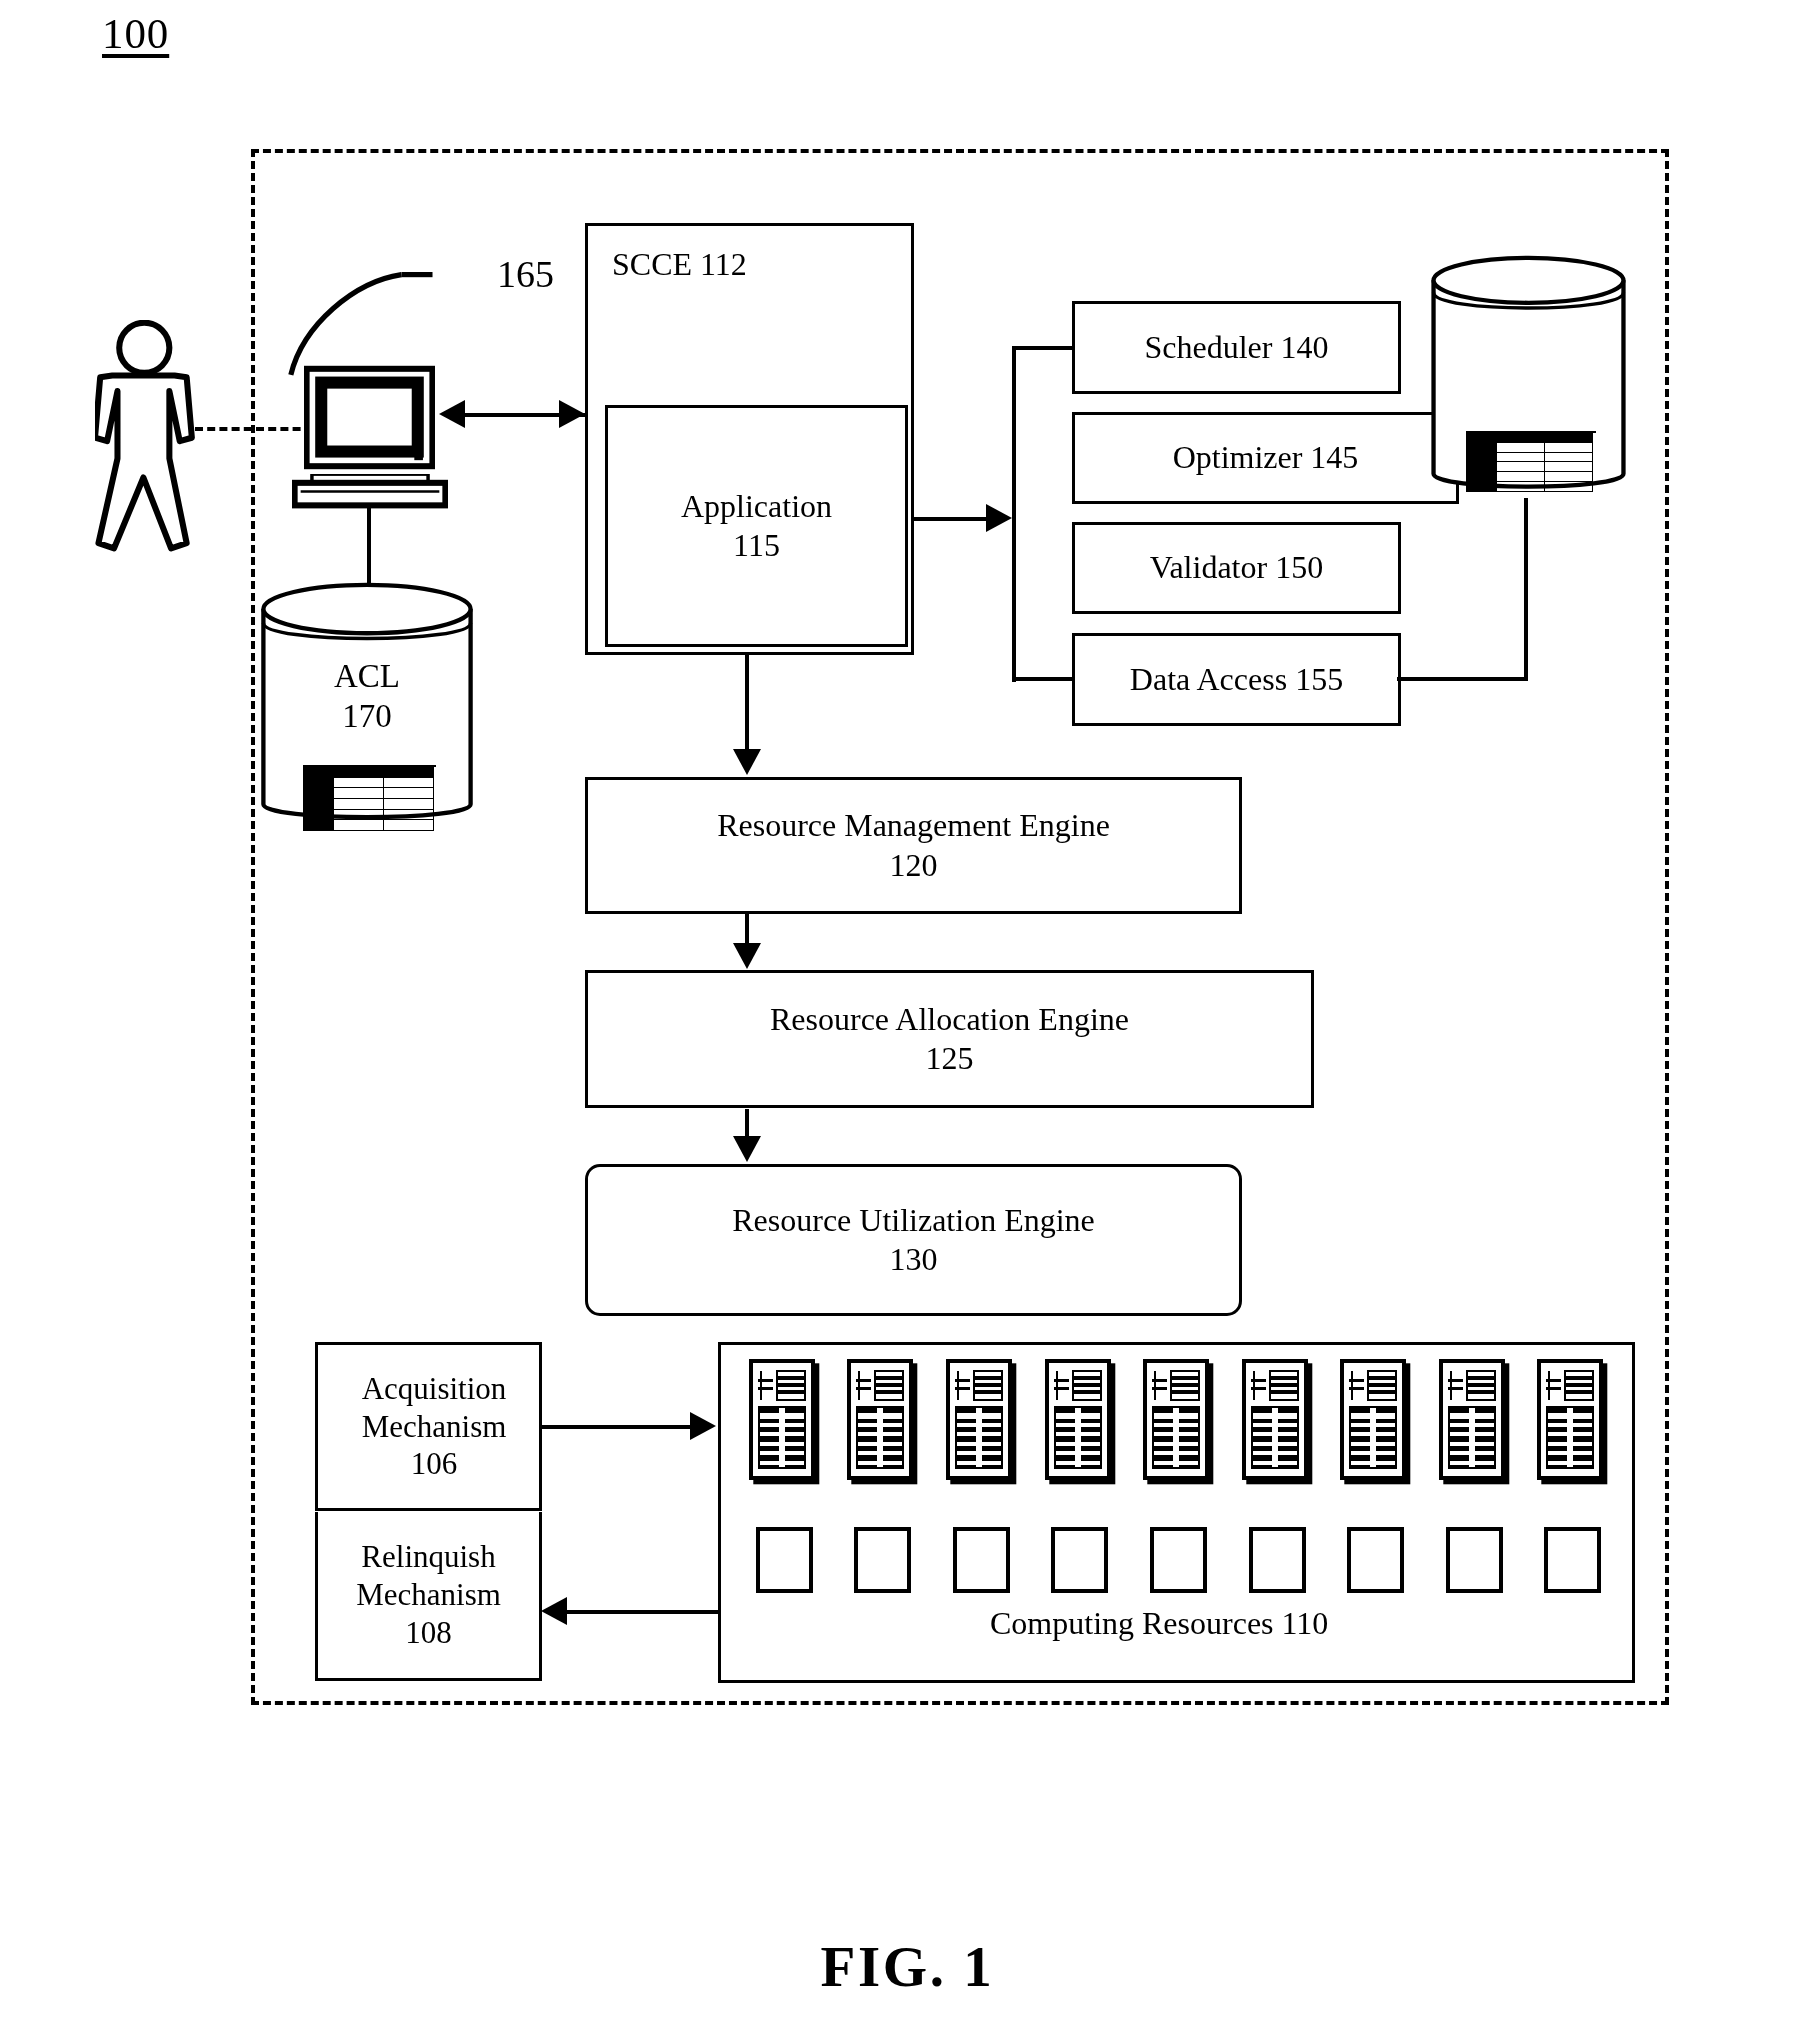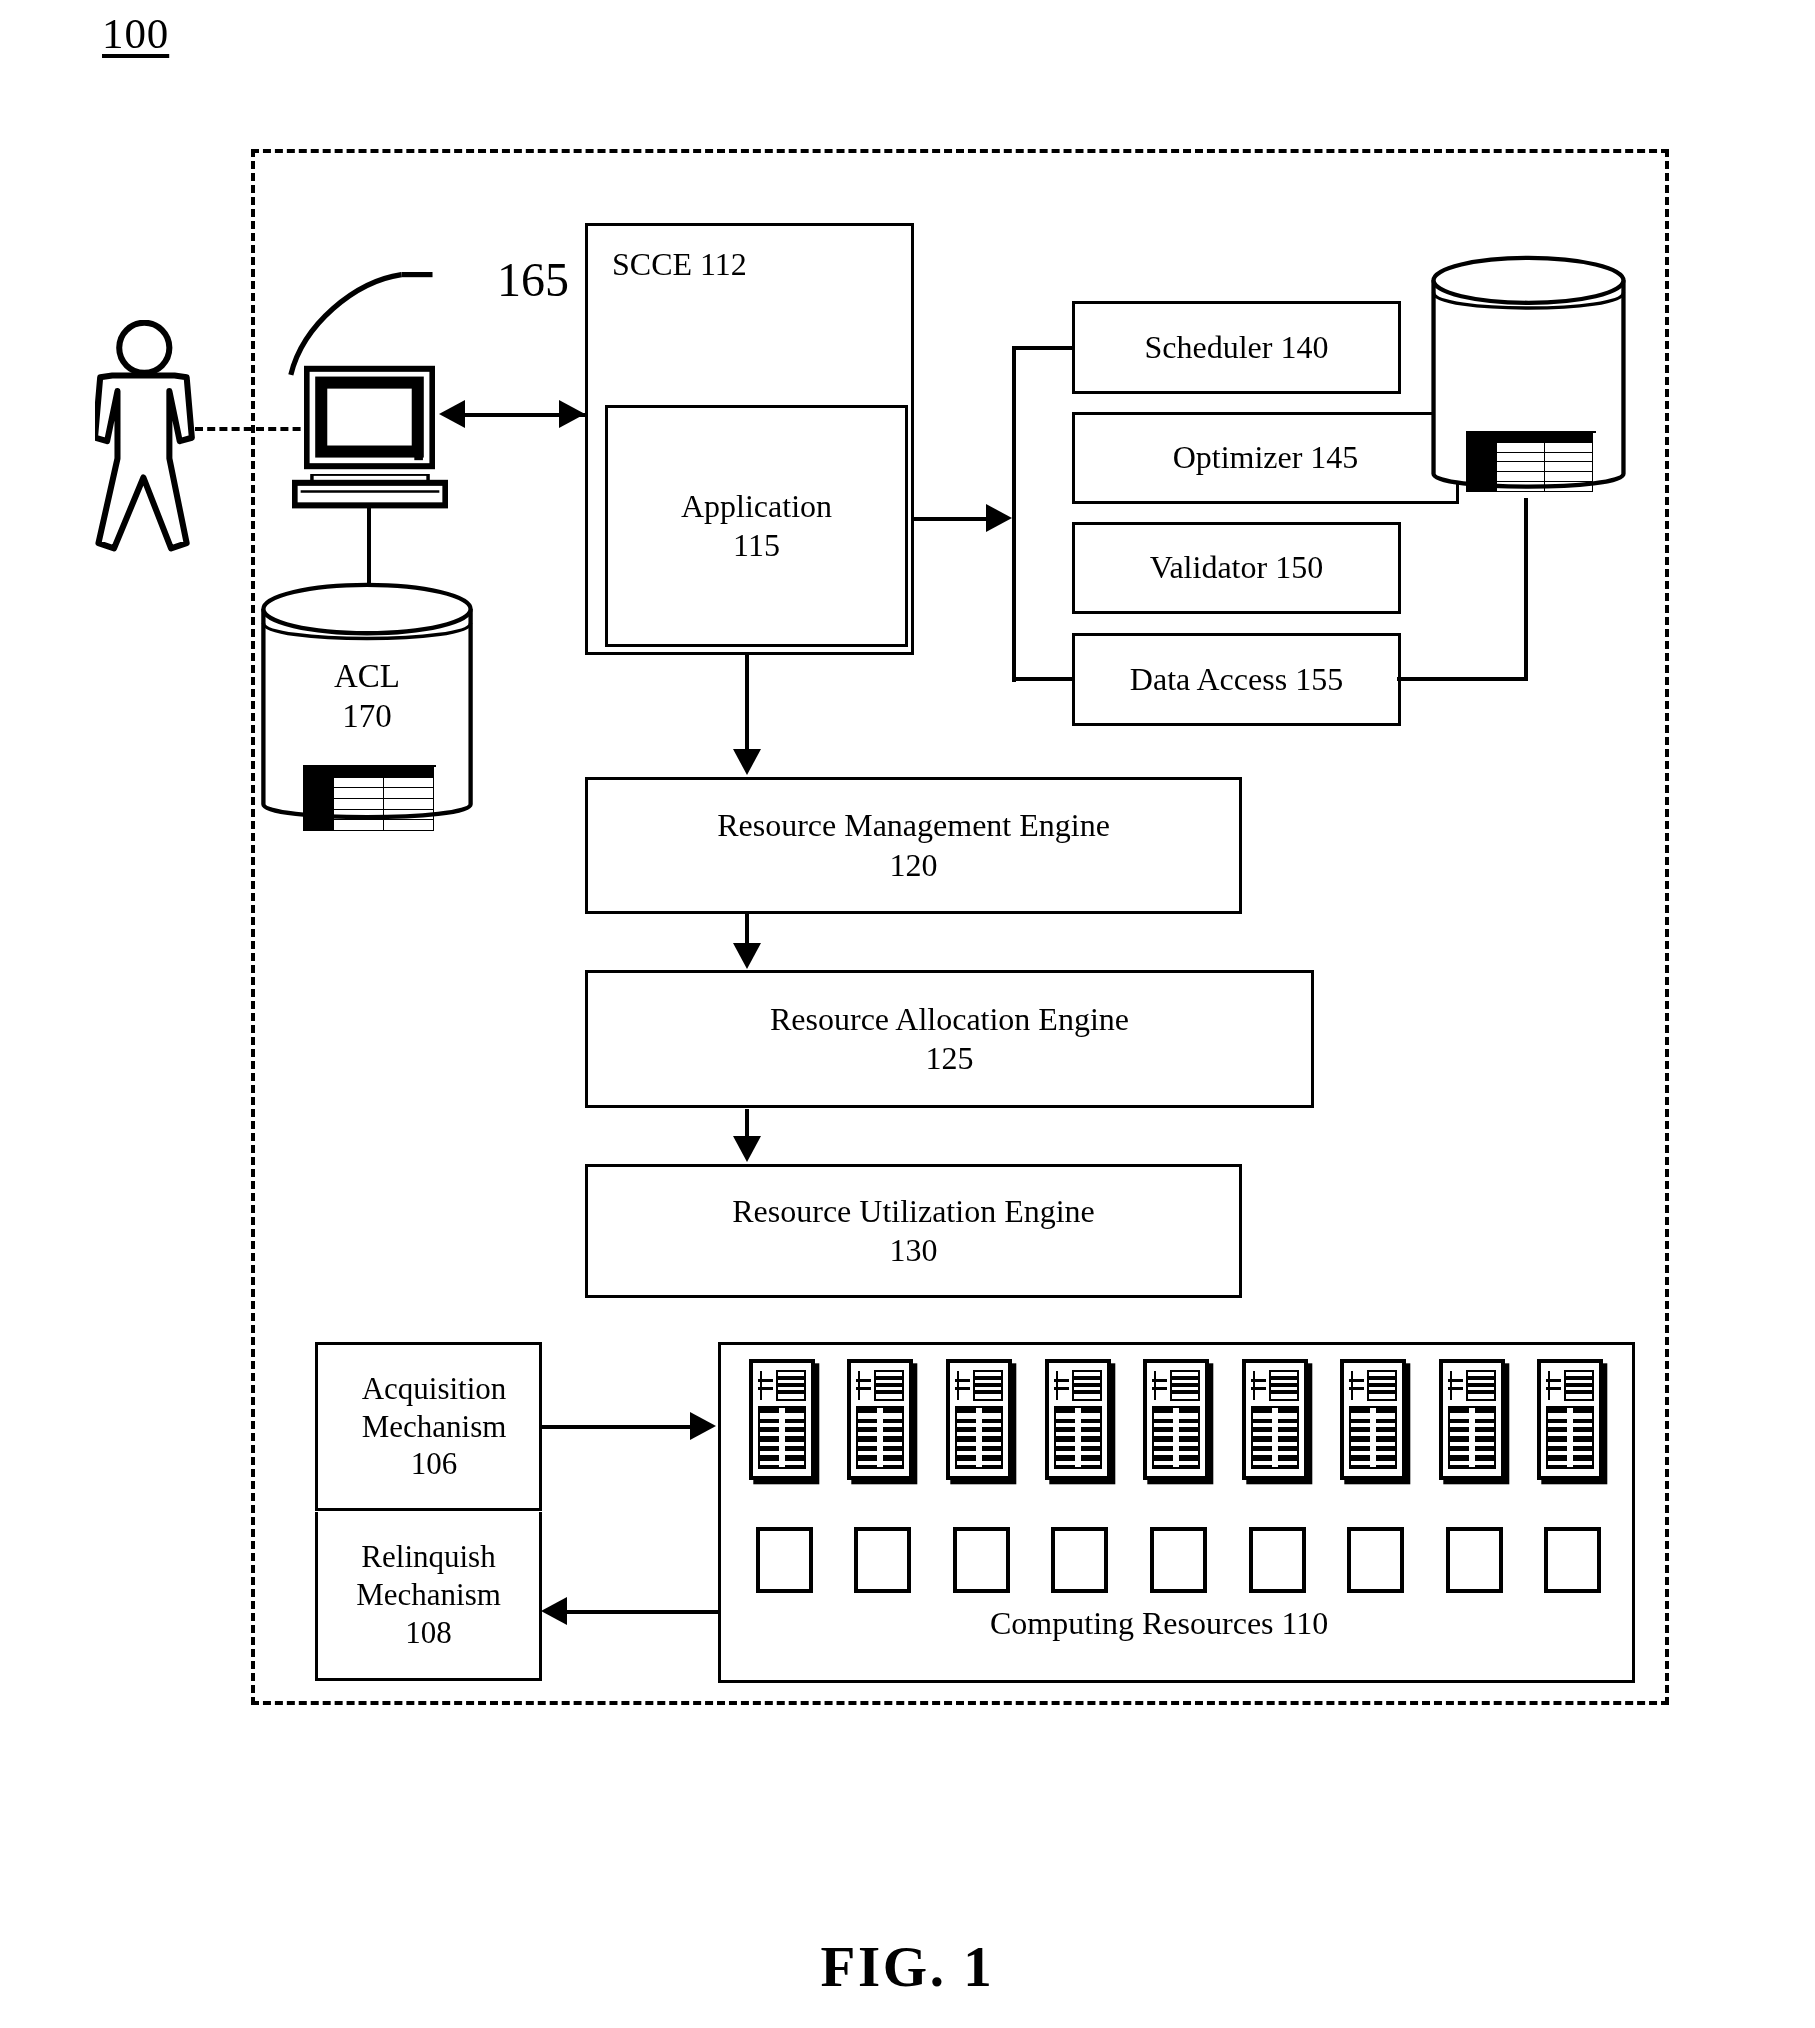"165" div.abs { font-size: 48px -> 38px }
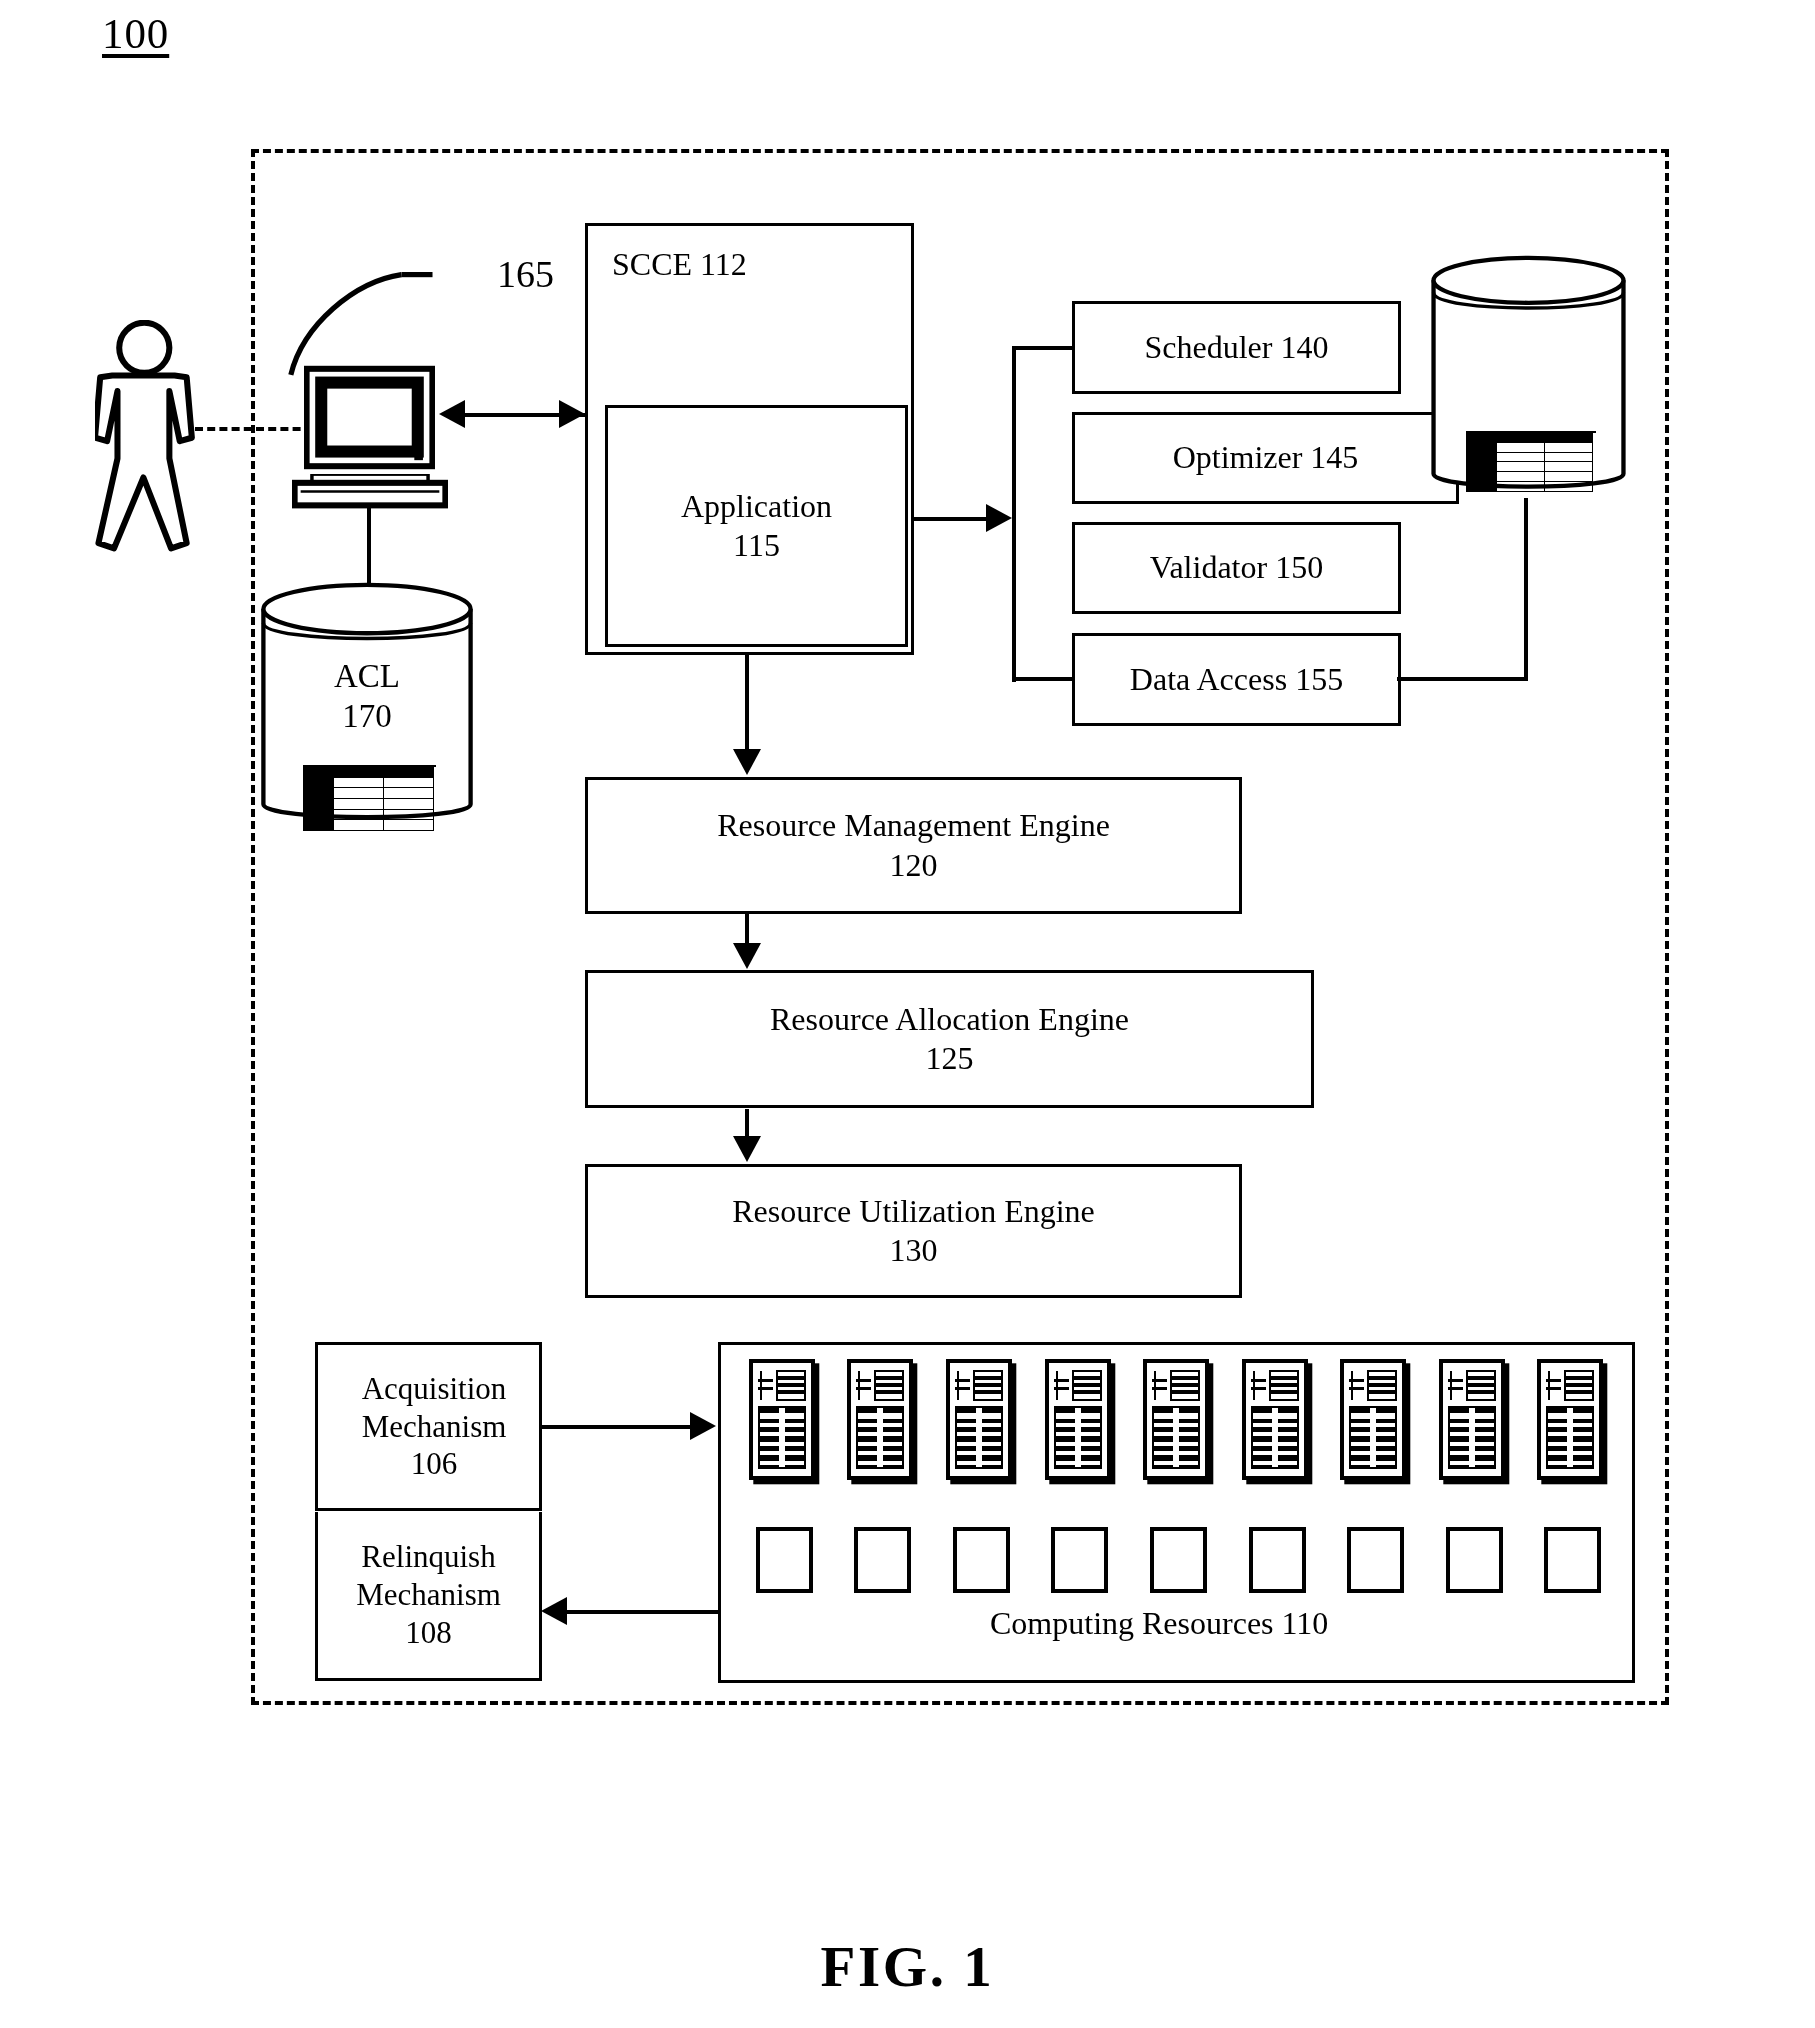"Resource Utilization Engine" #rue-box { border-radius: none -> 15px; height: 134px -> 152px }
